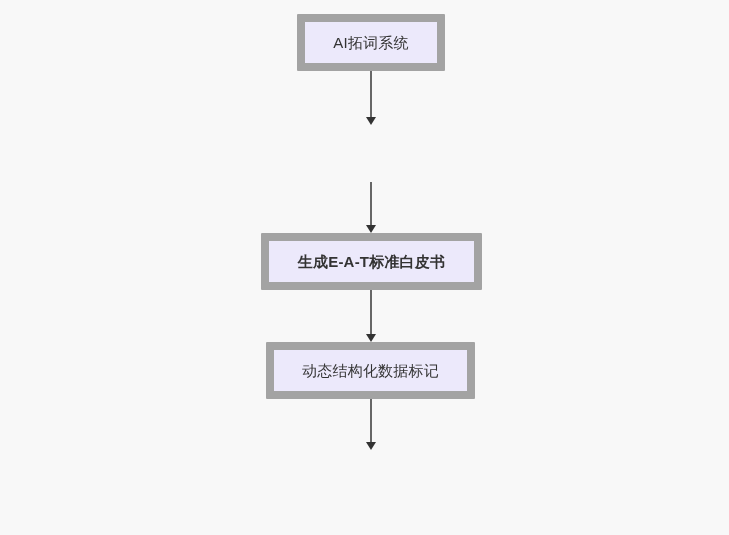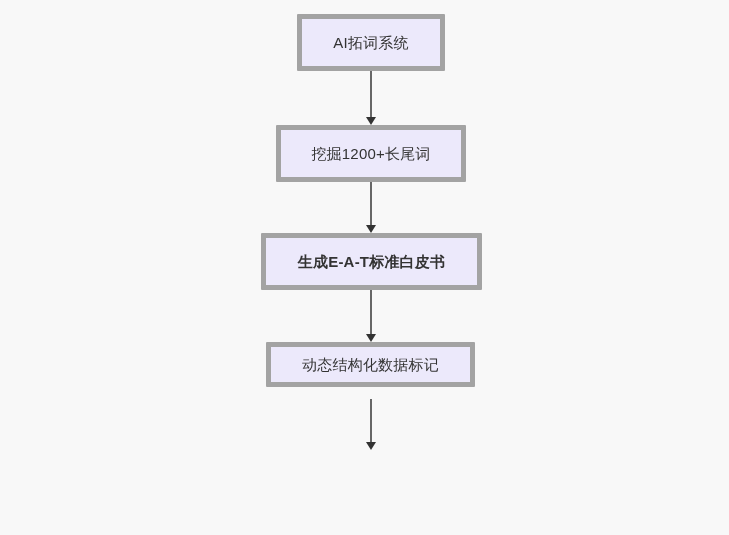"AI拓词系统" .node { border: 5px solid #a3a3a3 -> 8px solid #a3a3a3 }
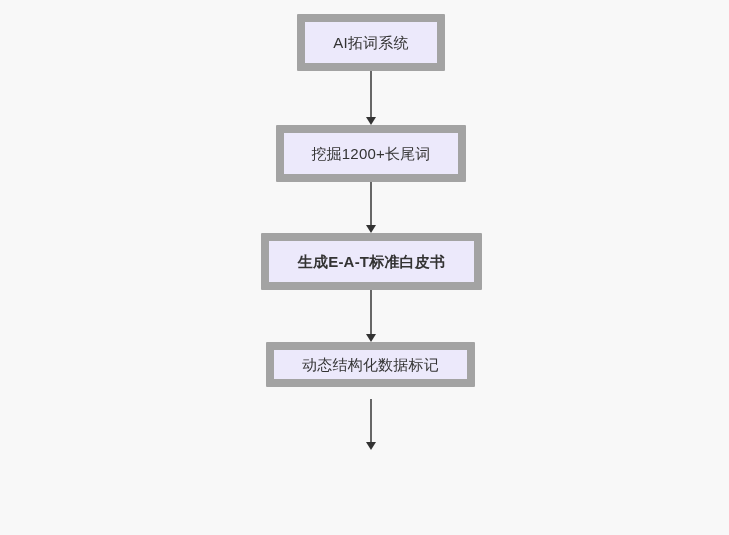"挖掘1200+长尾词" div.node { html: <div> <span>挖掘1200+长尾词</span> </div> -> none }
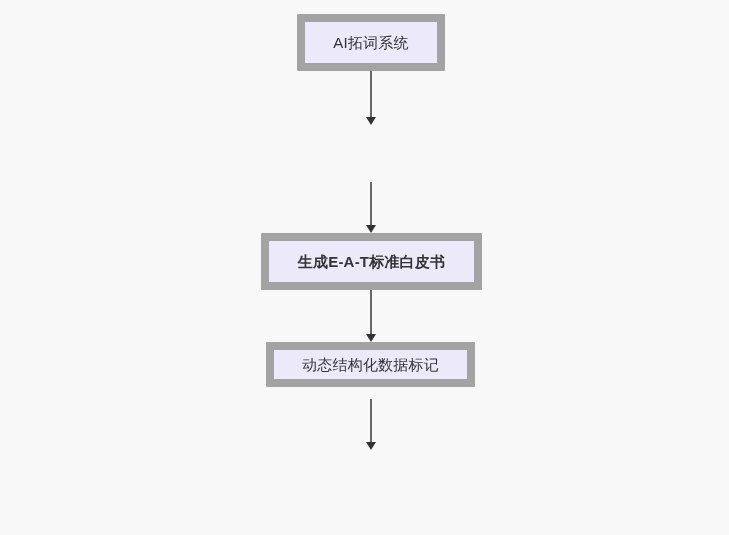"动态结构化数据标记" div.node { height: 45px -> 57px }
